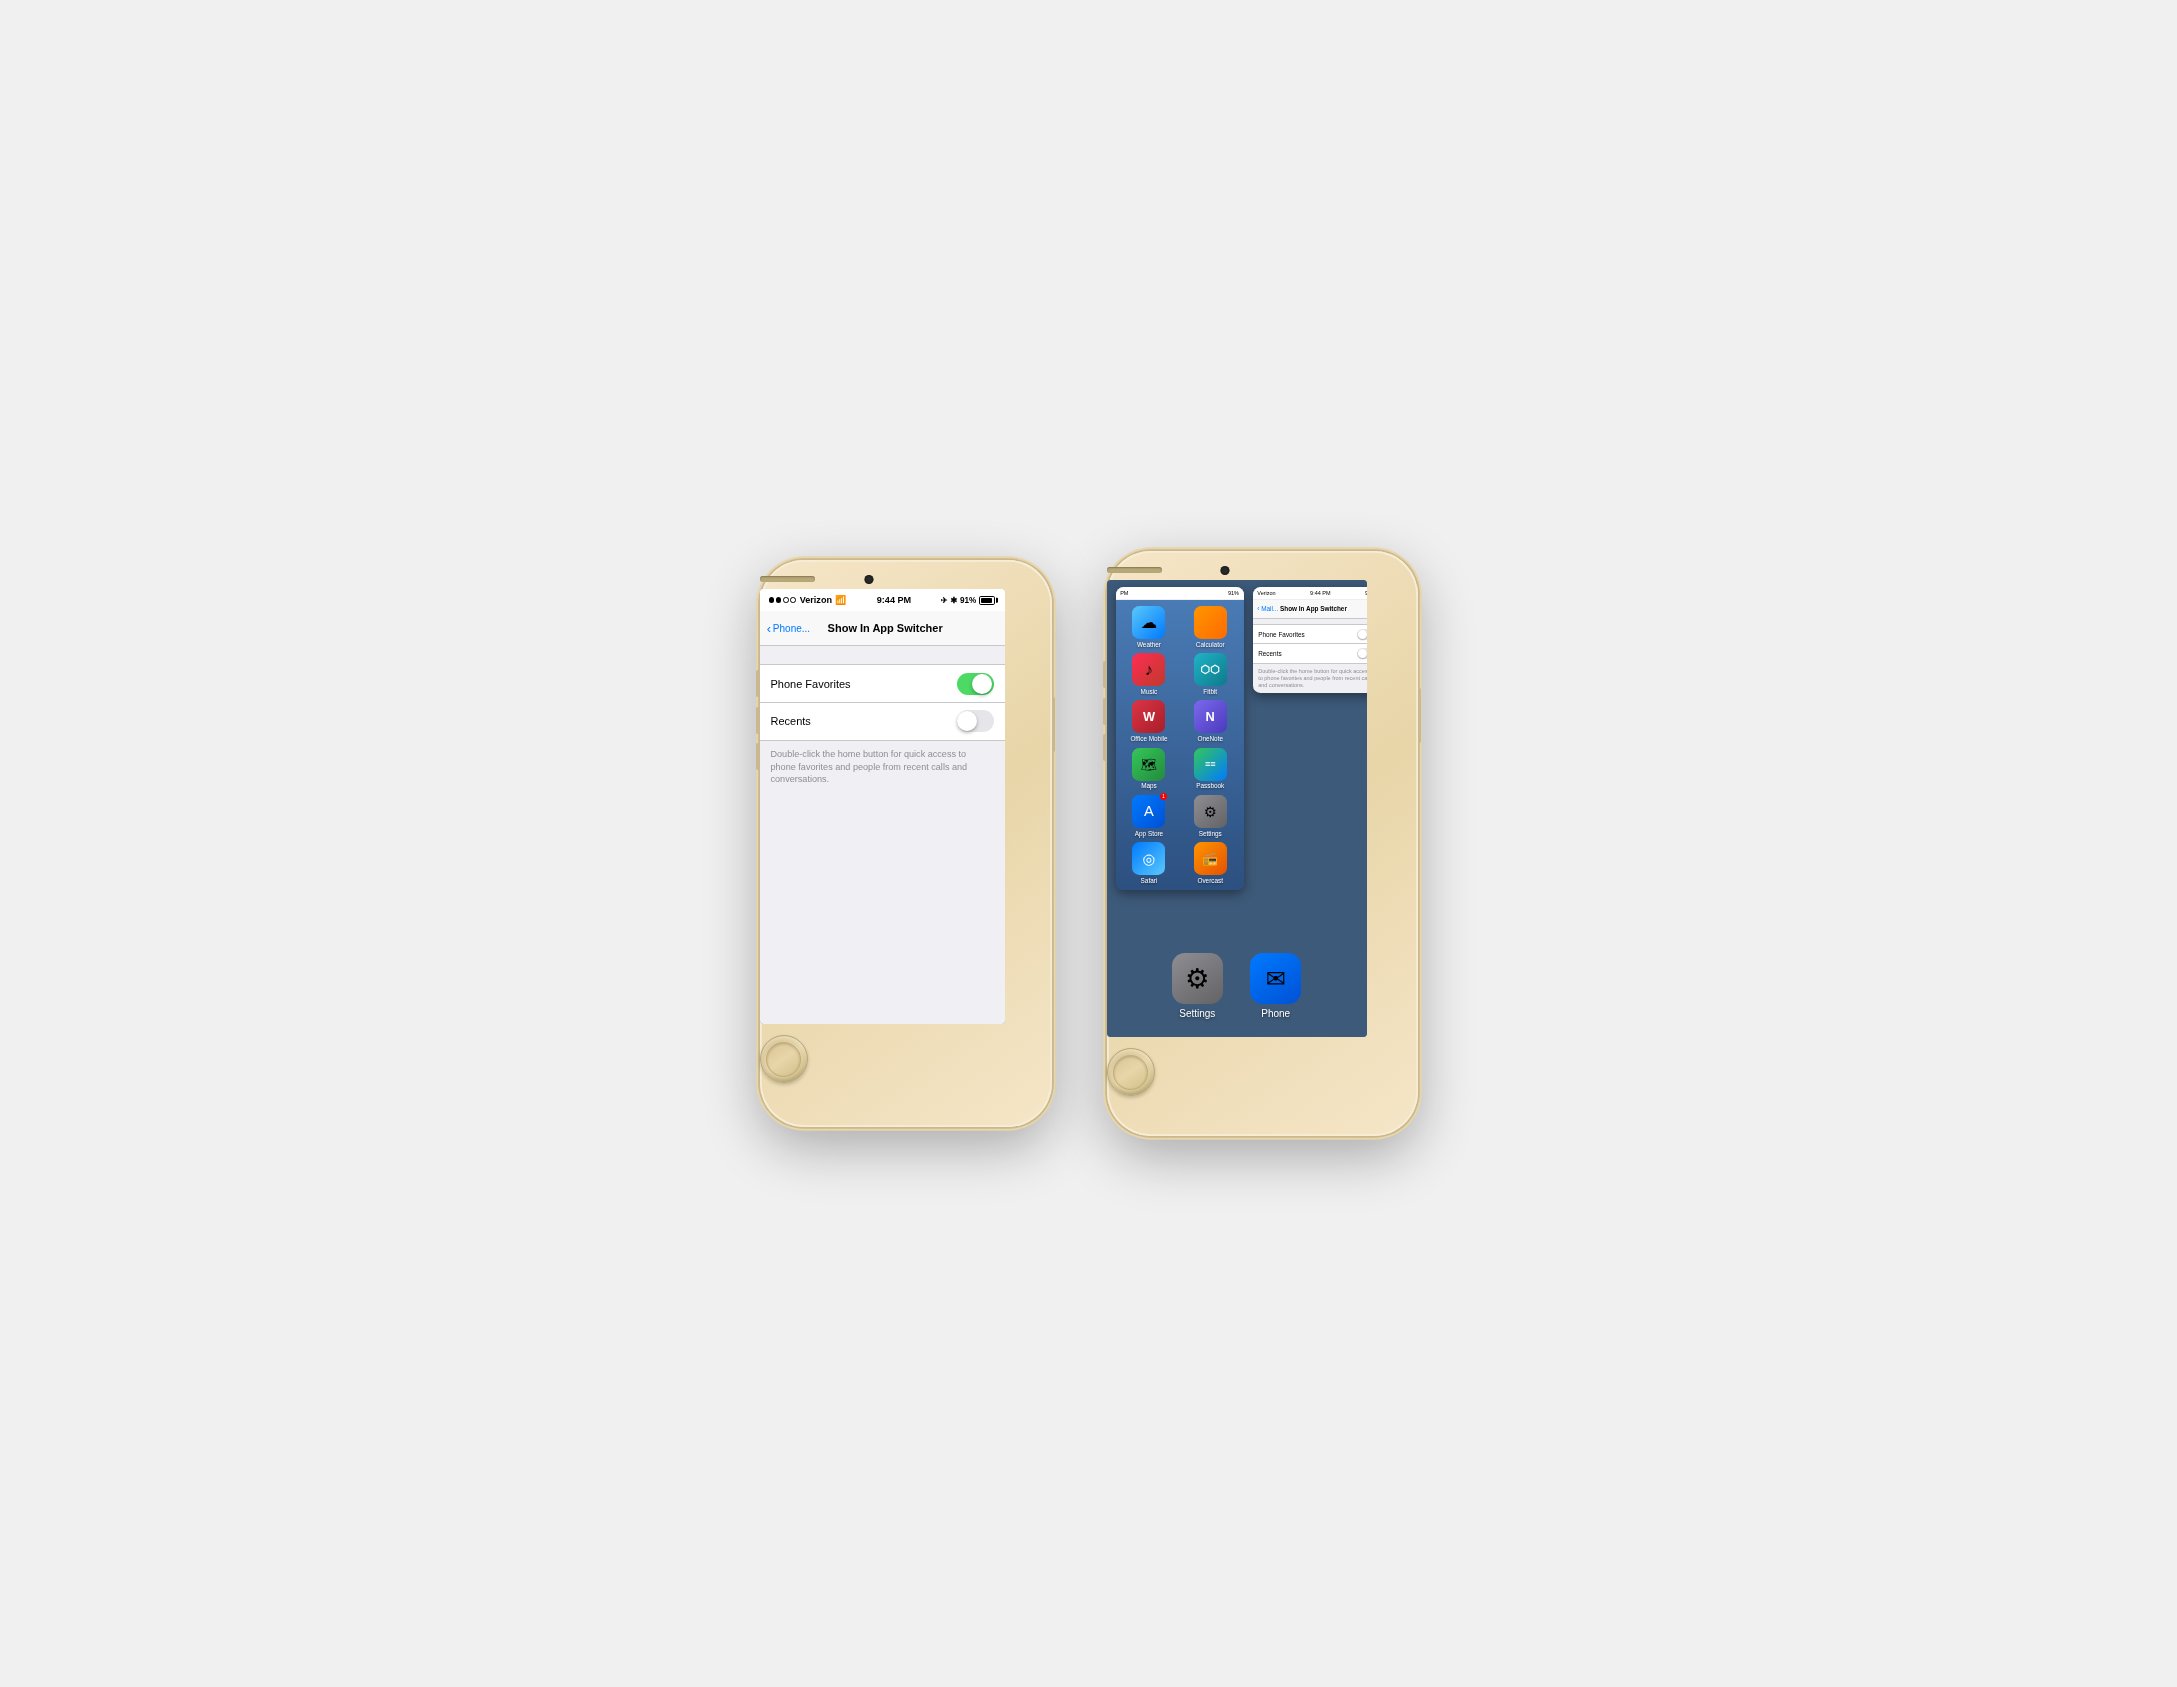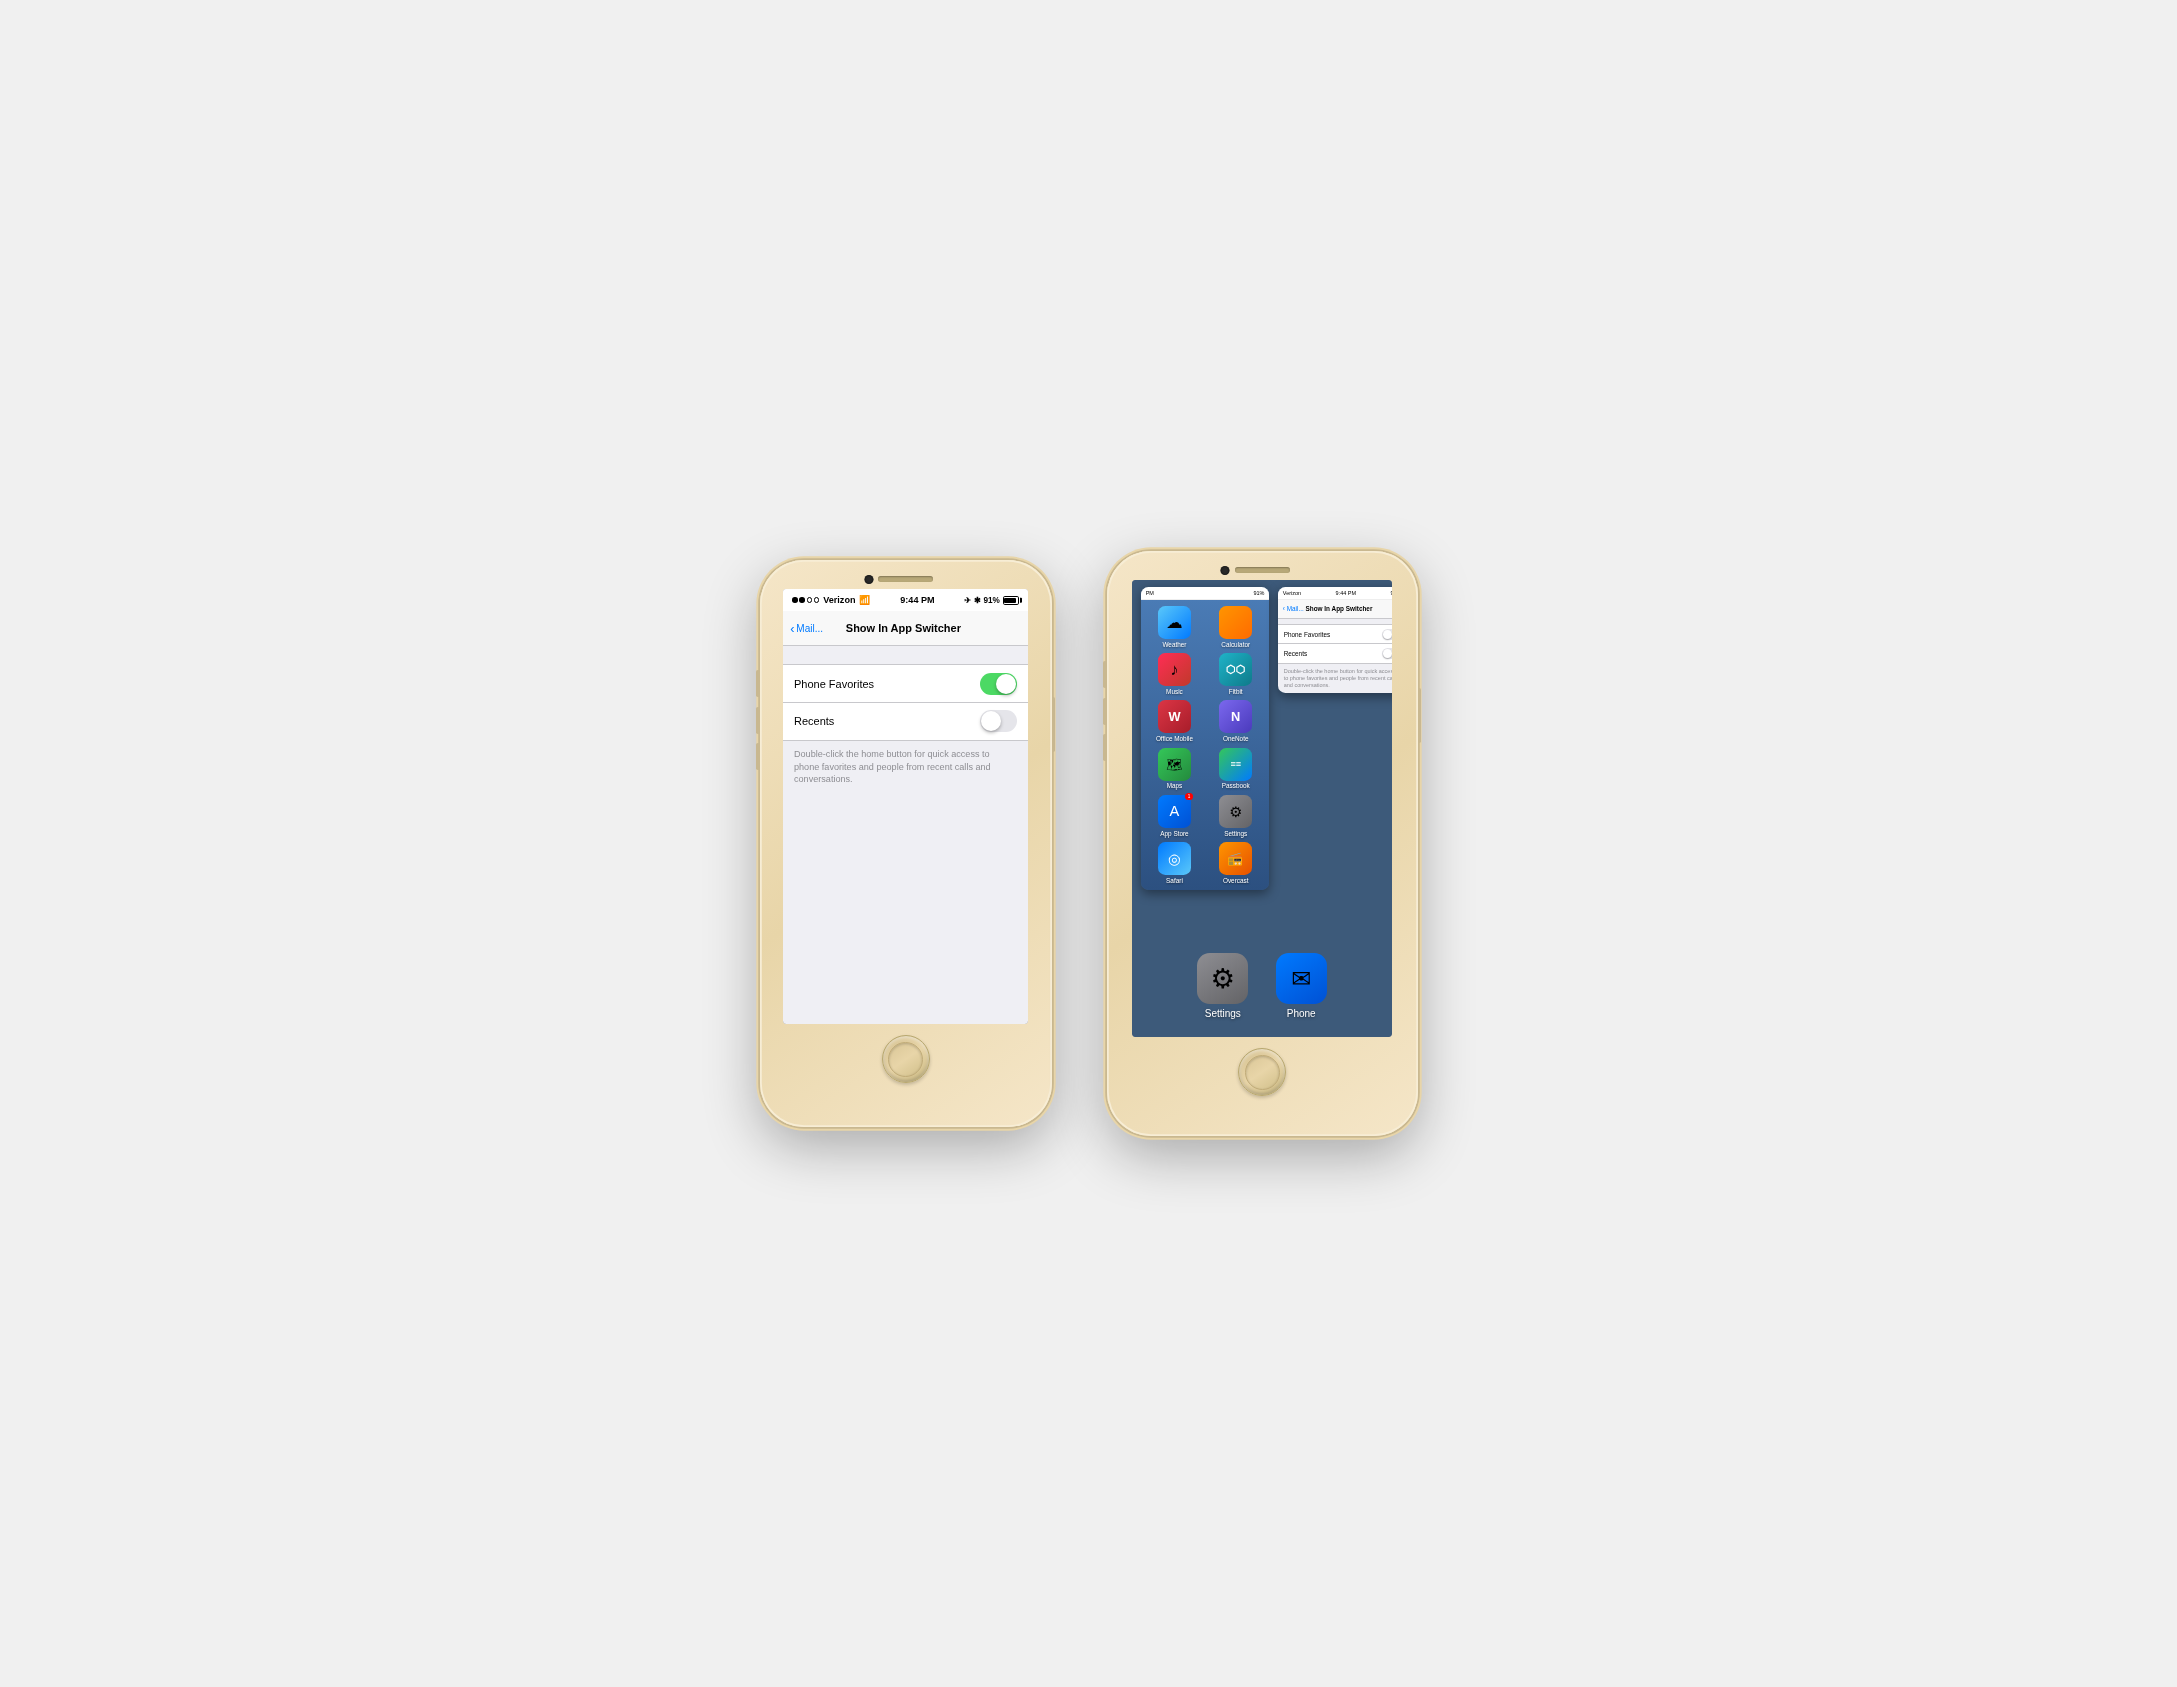"Verizon" .iphone { align-items: center -> flex-start }
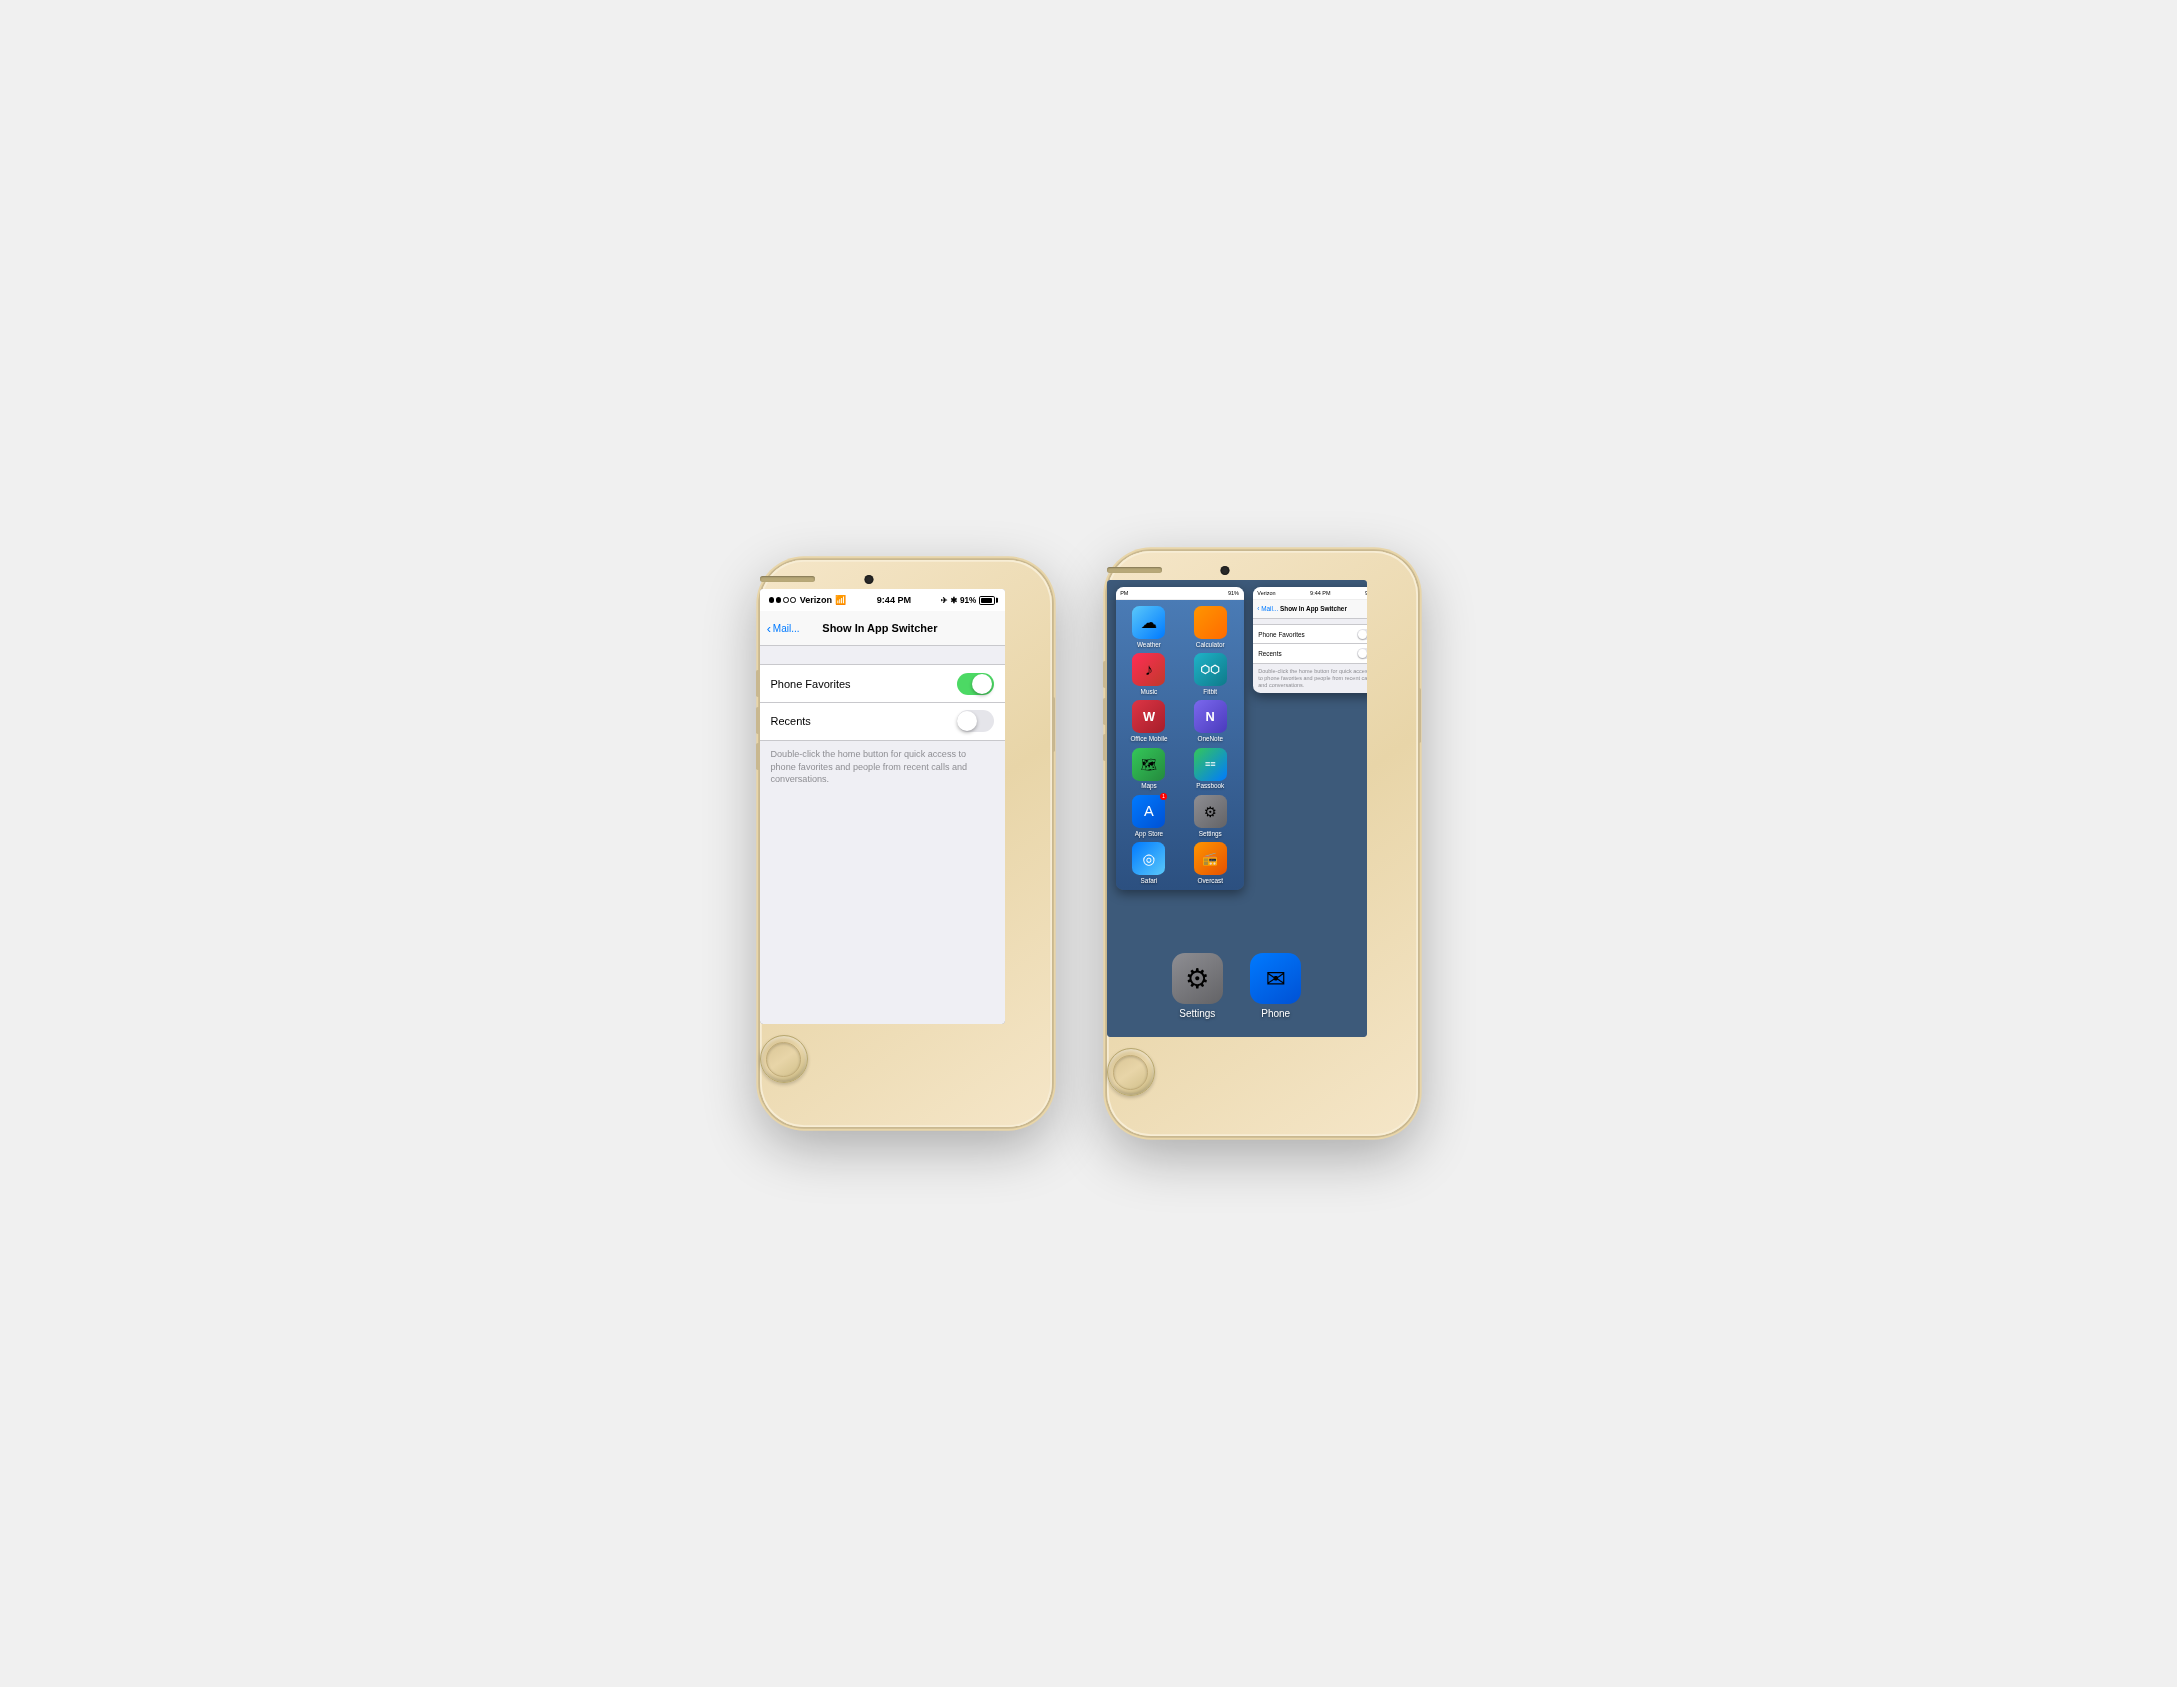"Mail..." span { text: Mail -> Phone }
